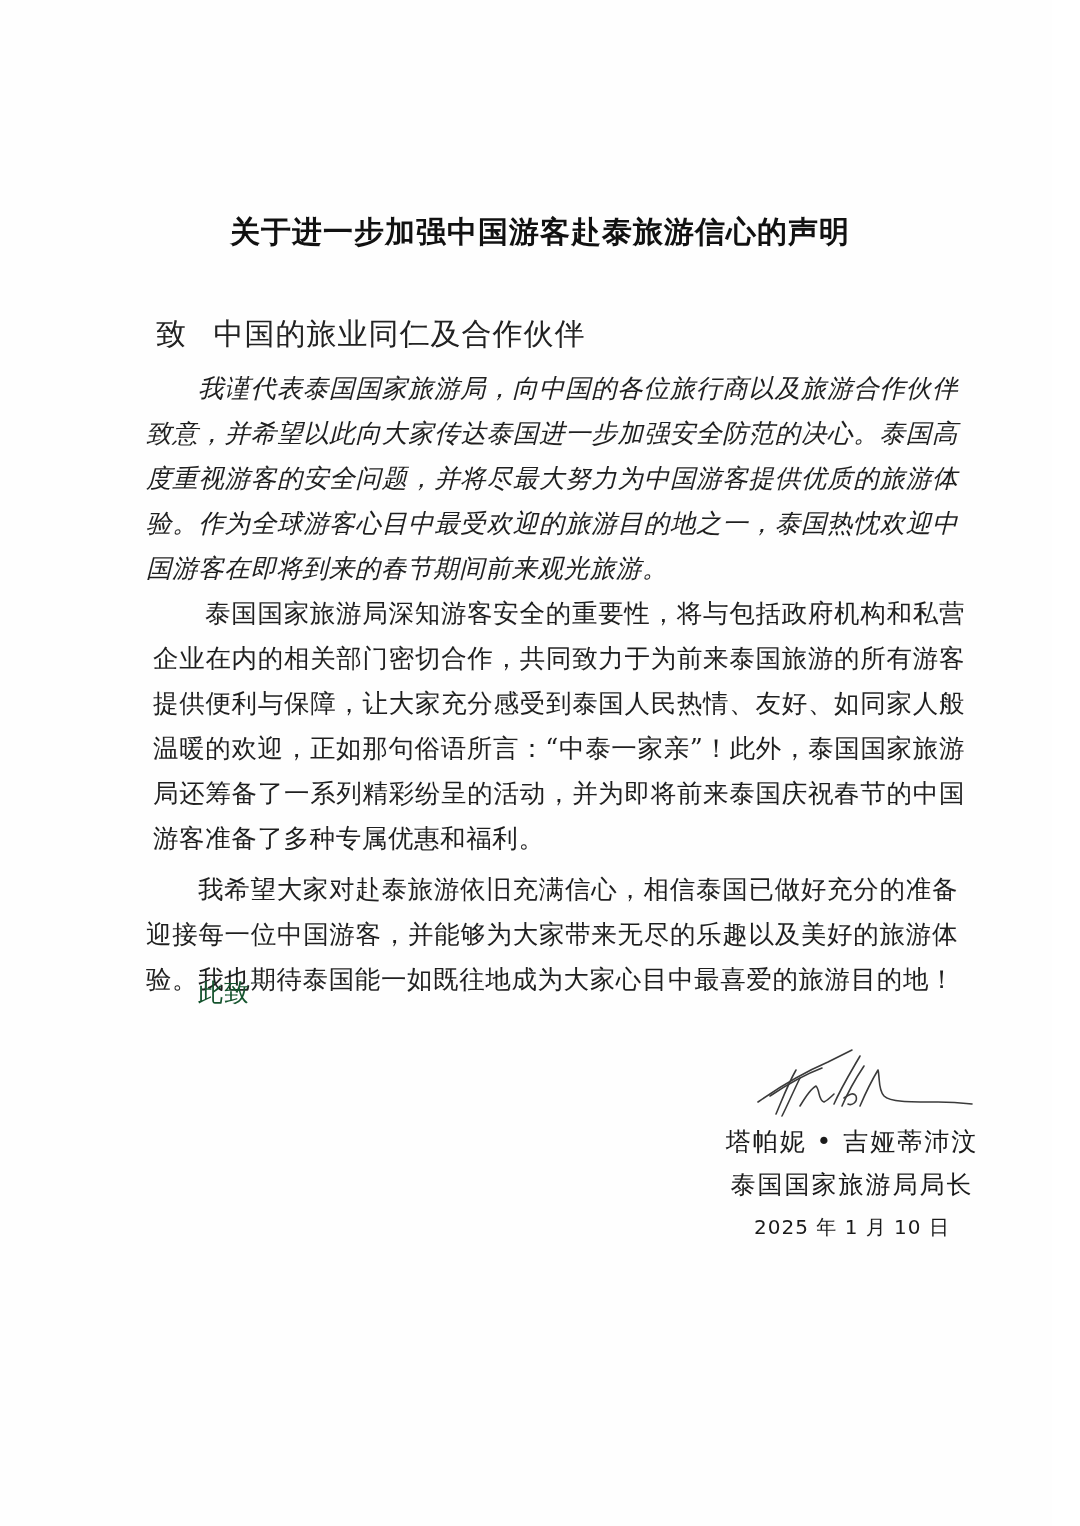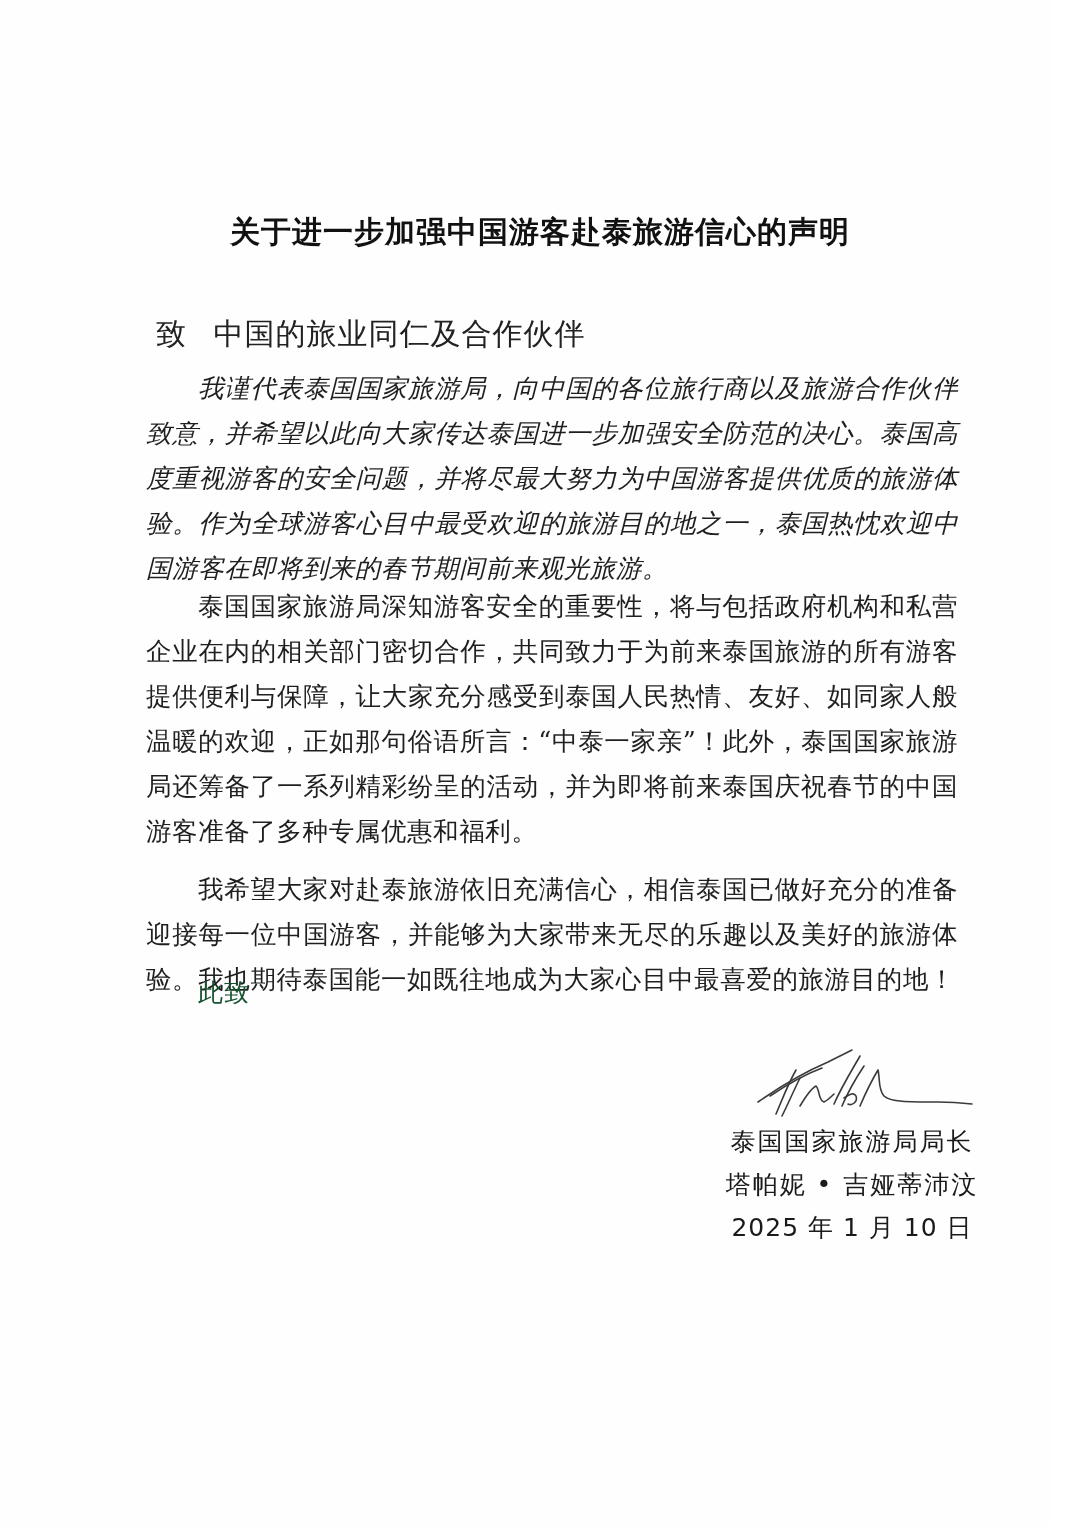"泰国国家旅游局深知游客安全的重要性，将与包括政府机构和私营企业在内的相关部门密切" p.para { margin: 0 -> 7px }
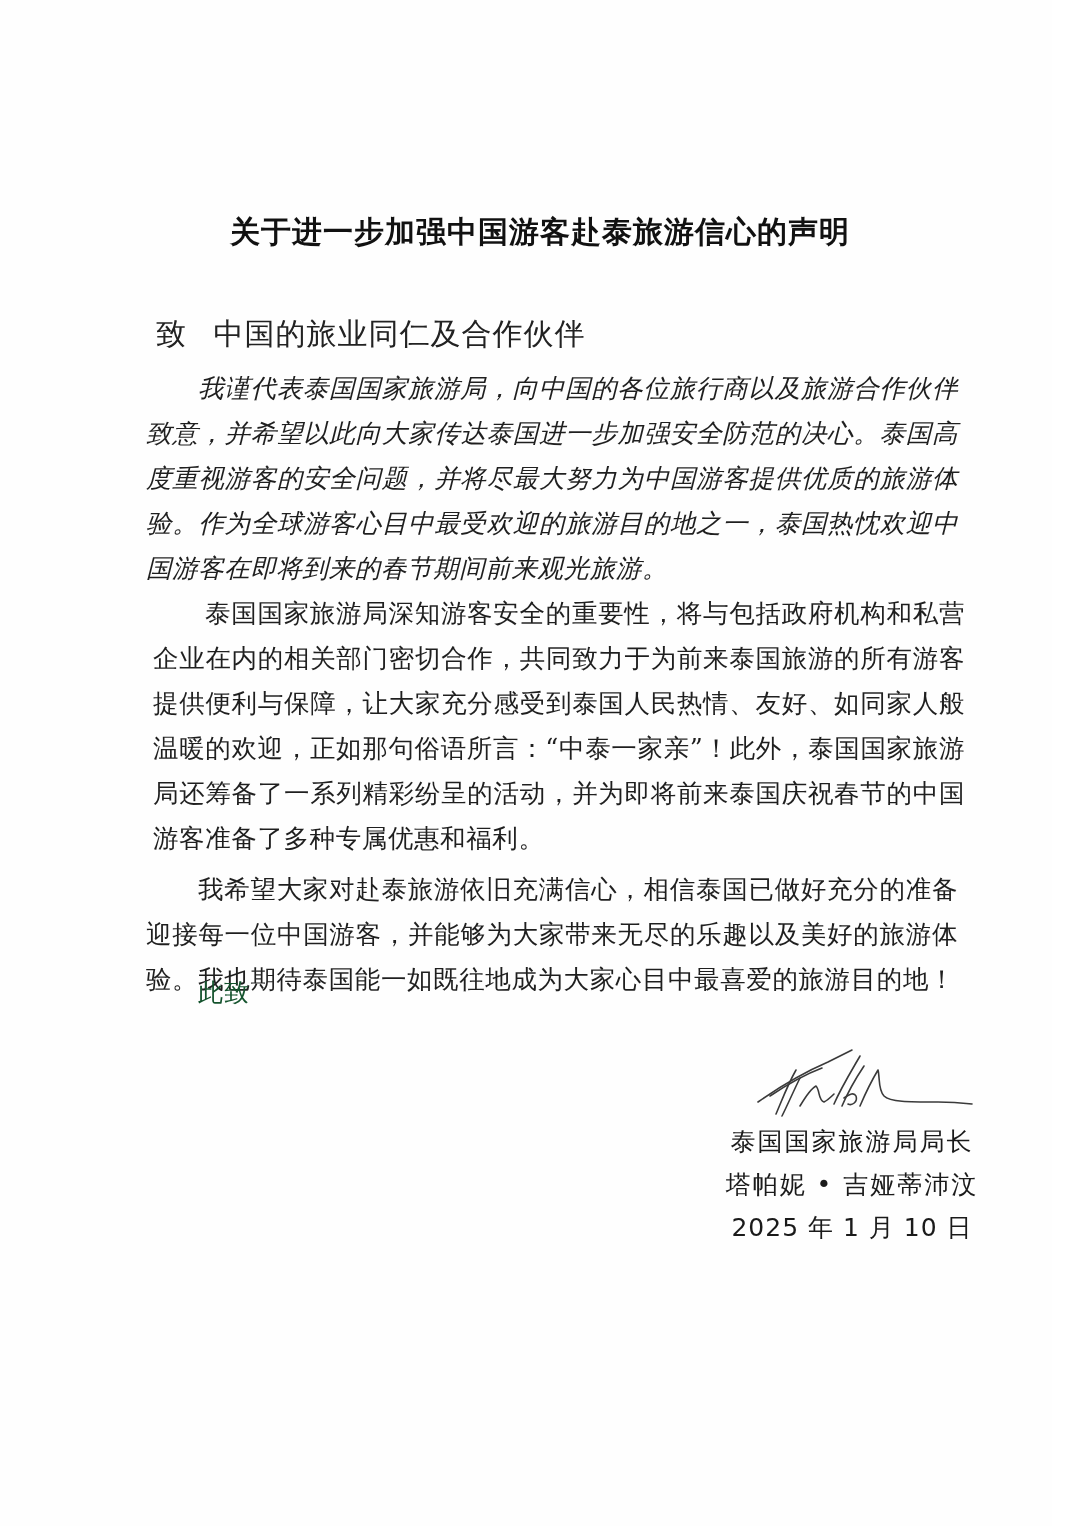"泰国国家旅游局局长" div.sig-line { order: before "塔帕妮 • 吉娅蒂沛汶" -> after "塔帕妮 • 吉娅蒂沛汶" }
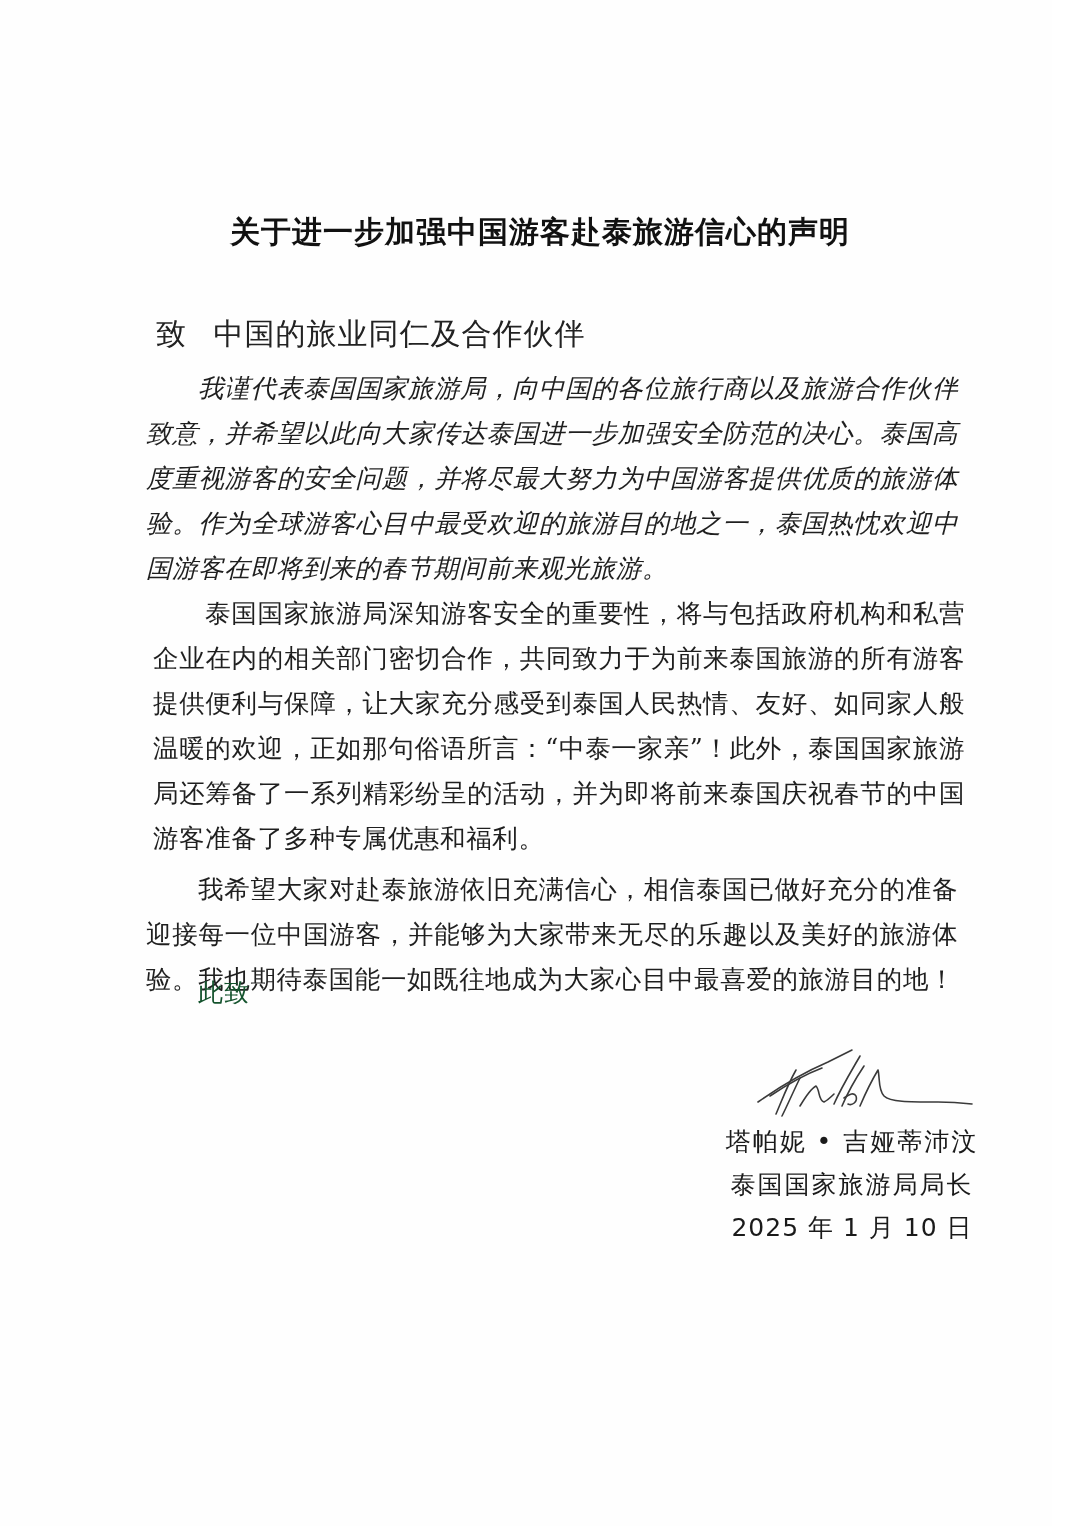"2025 年 1 月 10" .sig-date { font-size: 25px -> 20px }
